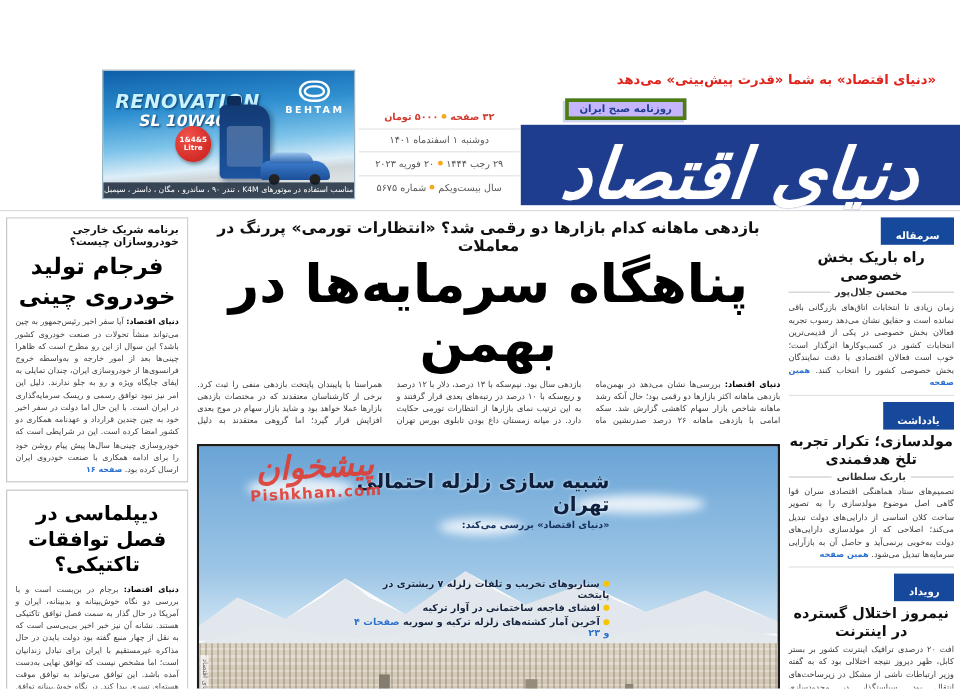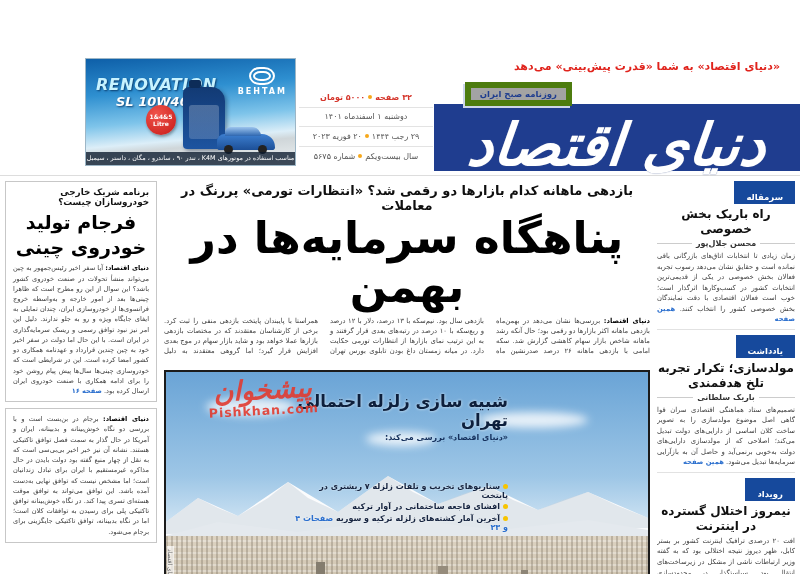"روزنامه صبح ایران" .paper-type { background: #a3a3a3 -> #c4b5fd; border: 6px solid #4d7c0f -> 3px solid #4d7c0f }
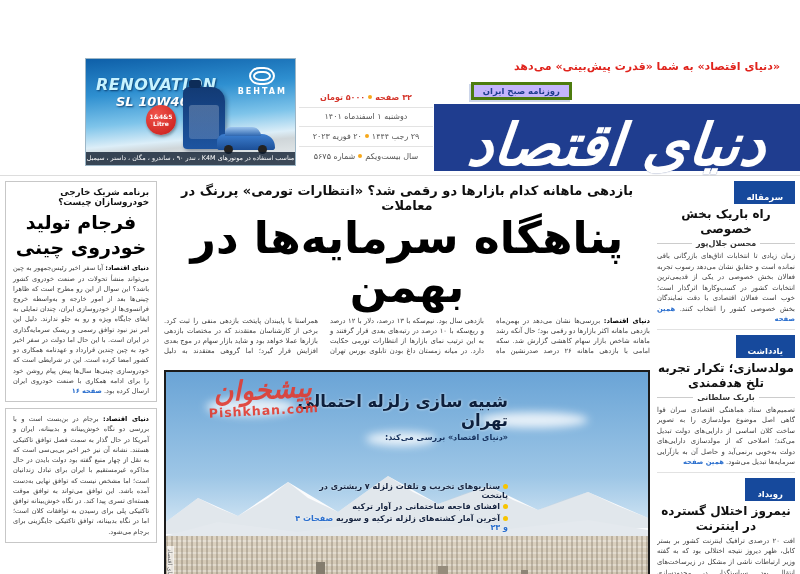"دیپلماسی در فصل توافقات تاکتیکی؟" div.box-title { html: none -> <div>دیپلماسی در فصل توافقات تاکتیکی؟</div> }
